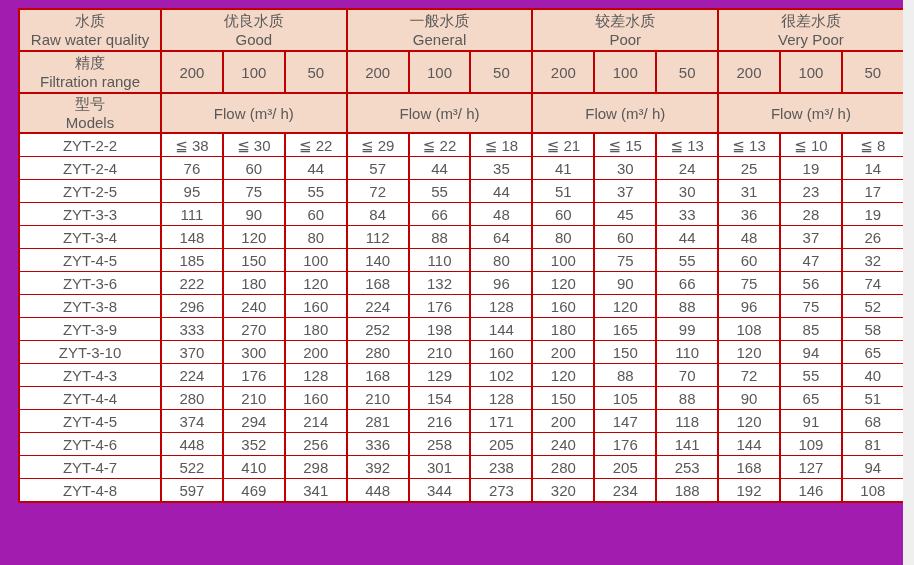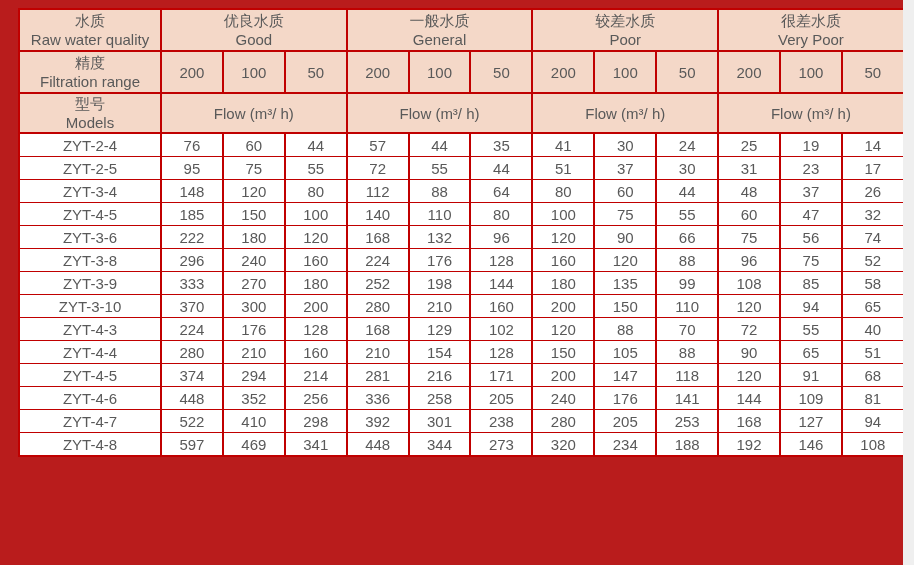"水质" .page { background: #b91c1c -> #a21caf }
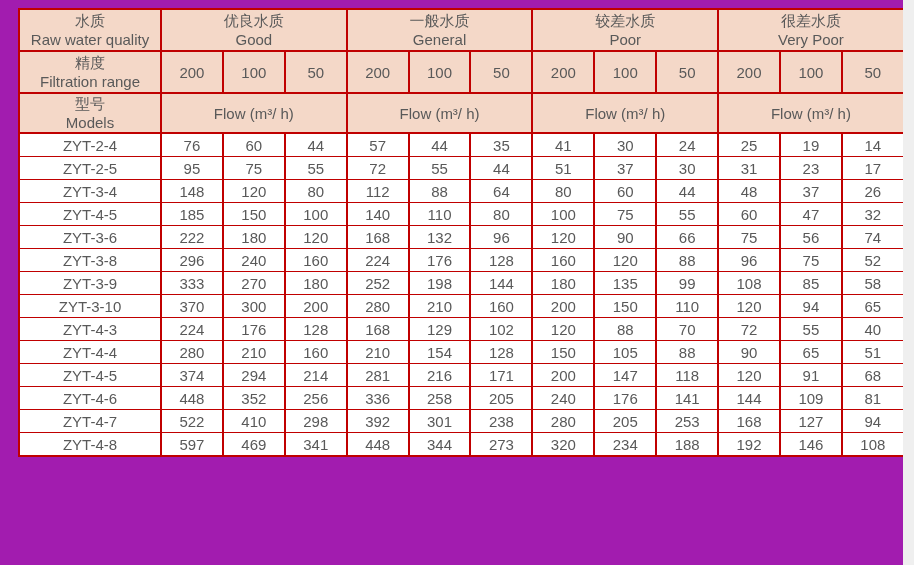"ZYT-2-2" tr { html: none -> <tr> <td>ZYT-2-2</td> <td>≦ 38</td> <td>≦ 30</td> <td>≦ 22</td> <td>≦ 29</td> <td>≦ 22</td> <td>≦ 18</td> <td>≦ 21</td> <td>≦ 15</td> <td>≦ 13</td> <td>≦ 13</td> <td>≦ 10</td> <td>≦ 8</td> </tr> }
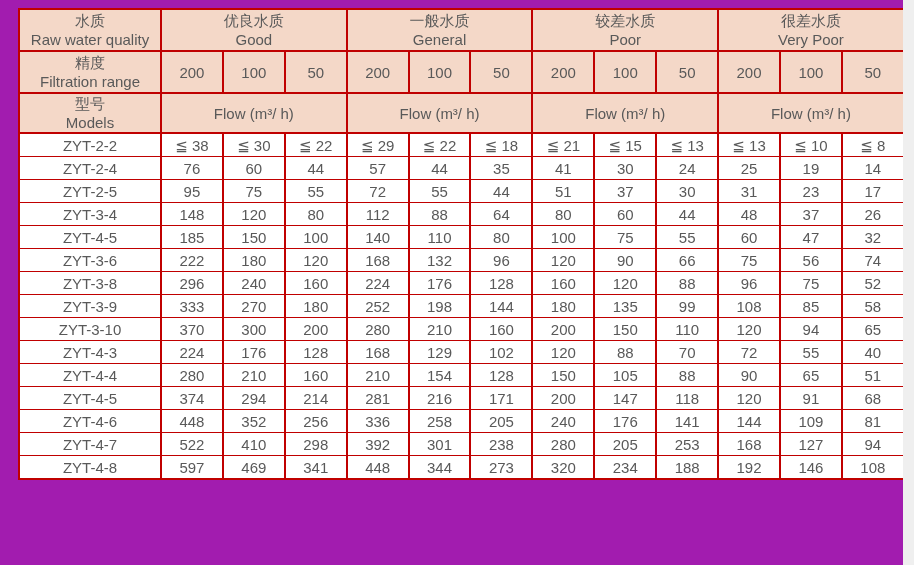"ZYT-3-3" tr { html: none -> <tr> <td>ZYT-3-3</td> <td>111</td> <td>90</td> <td>60</td> <td>84</td> <td>66</td> <td>48</td> <td>60</td> <td>45</td> <td>33</td> <td>36</td> <td>28</td> <td>19</td> </tr> }
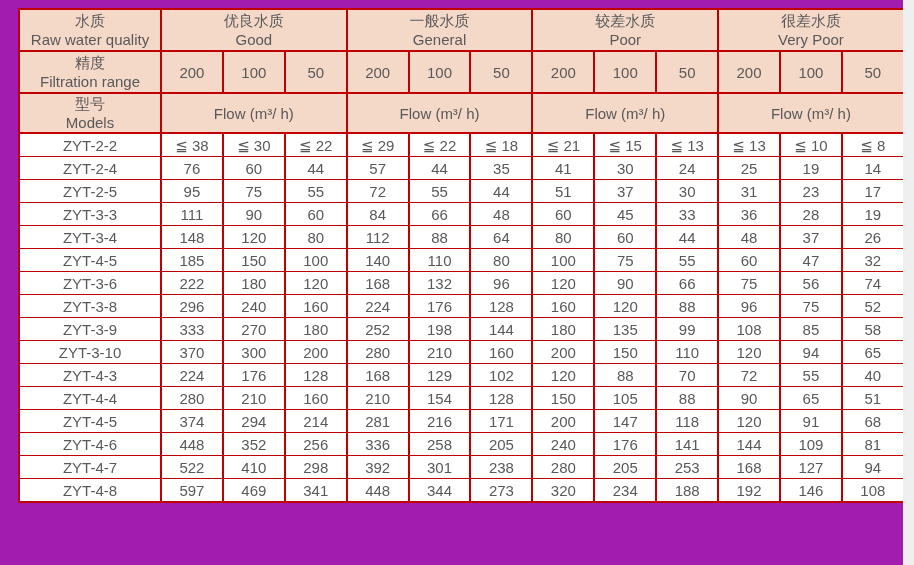"135" td { text: 135 -> 165 }
